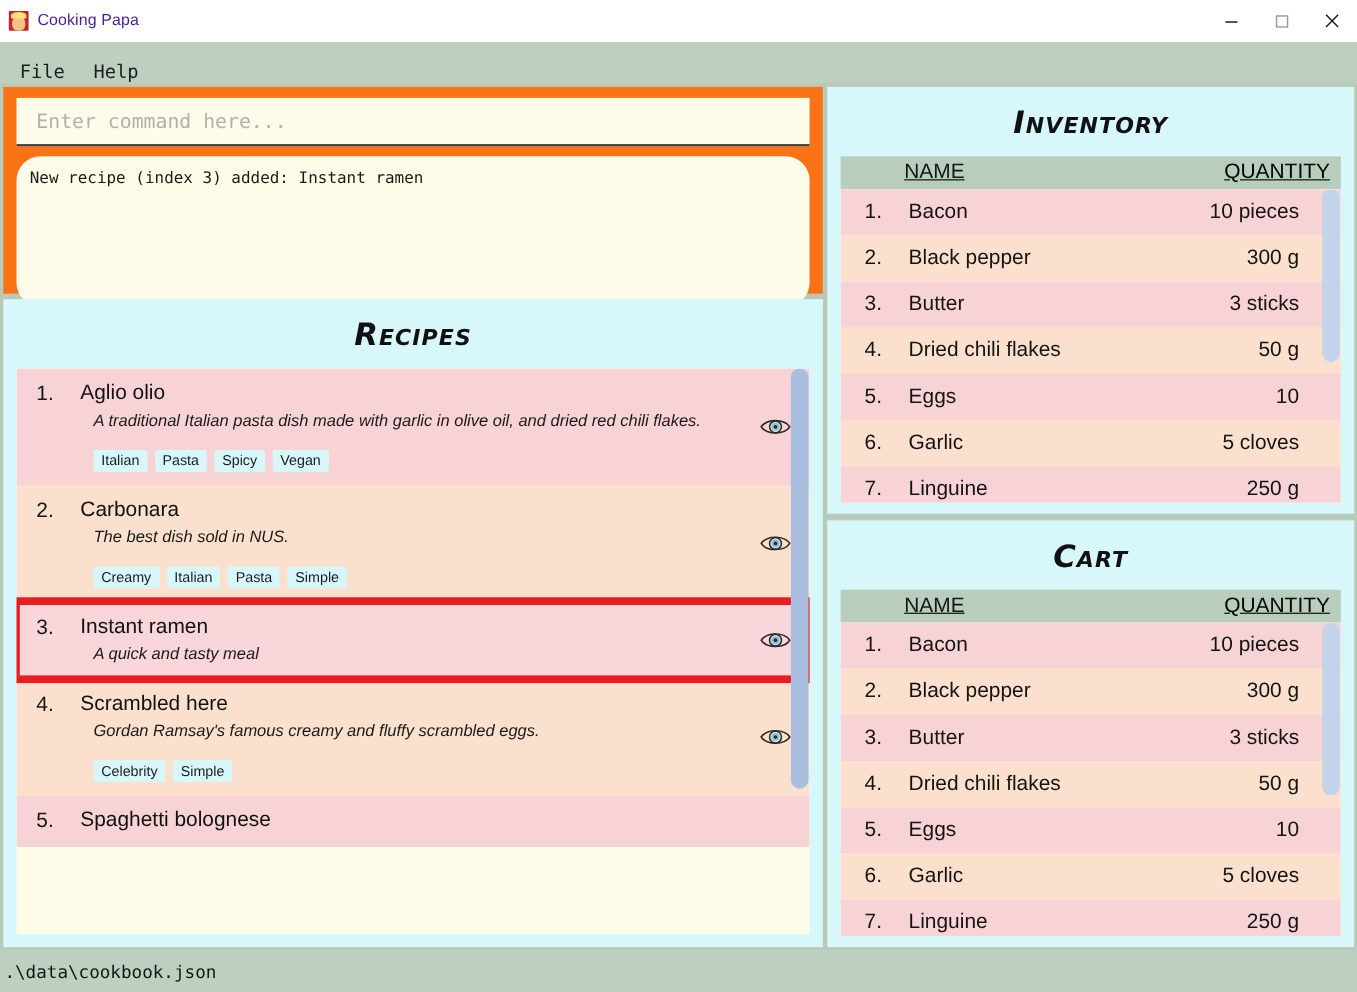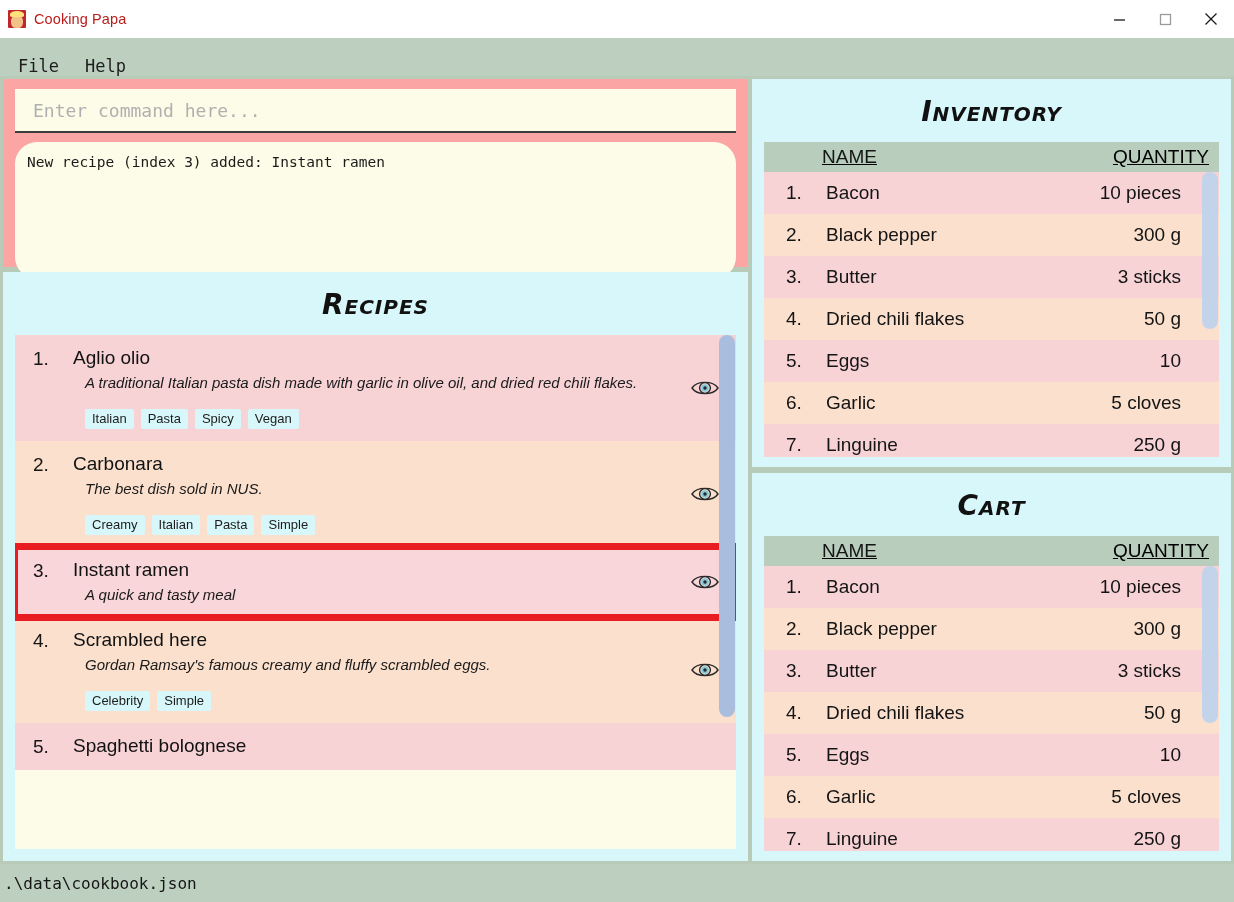"Cooking Papa" .title-text { color: #b91c1c -> #4c1d95 }
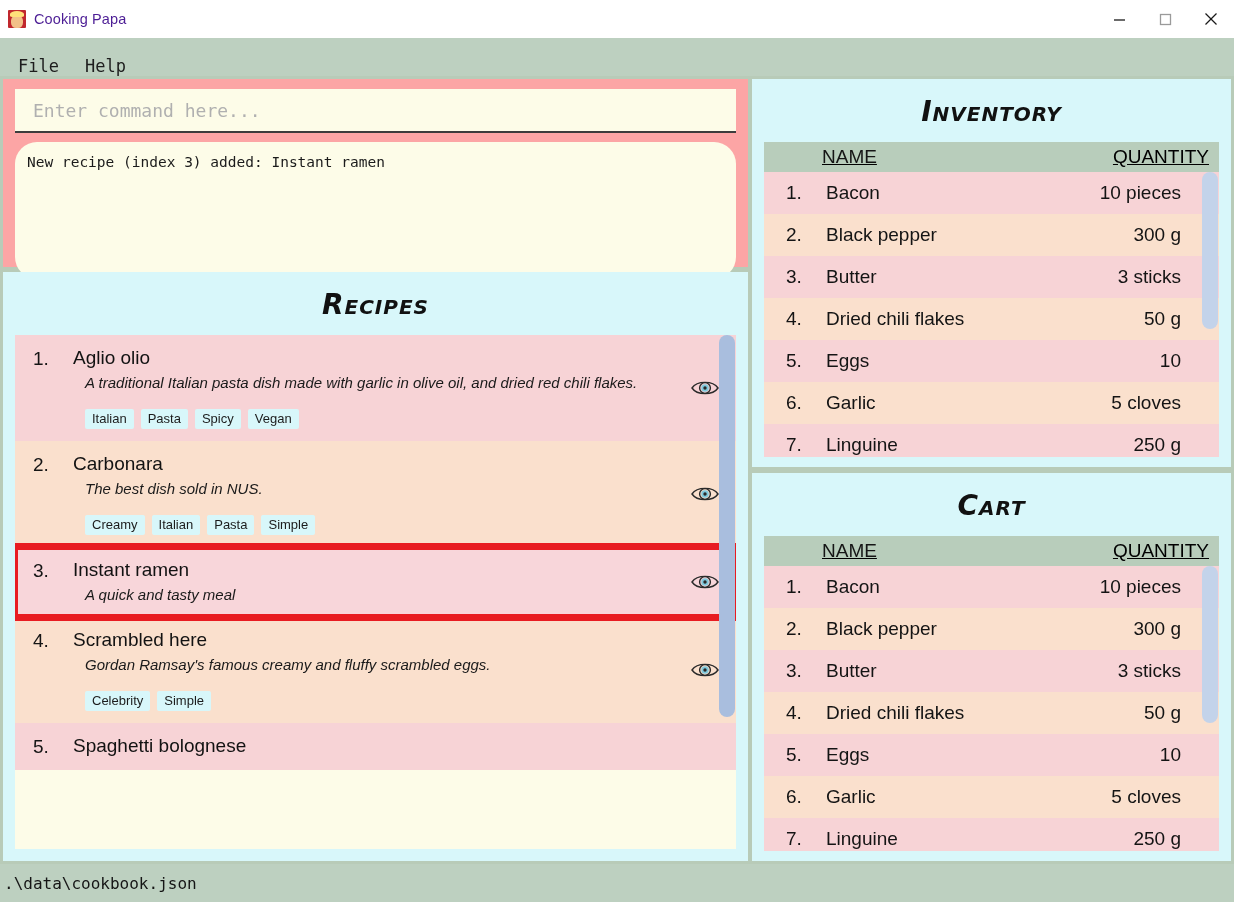"Enter command here..." .console-panel { background: #fca5a5 -> #f97316 }
